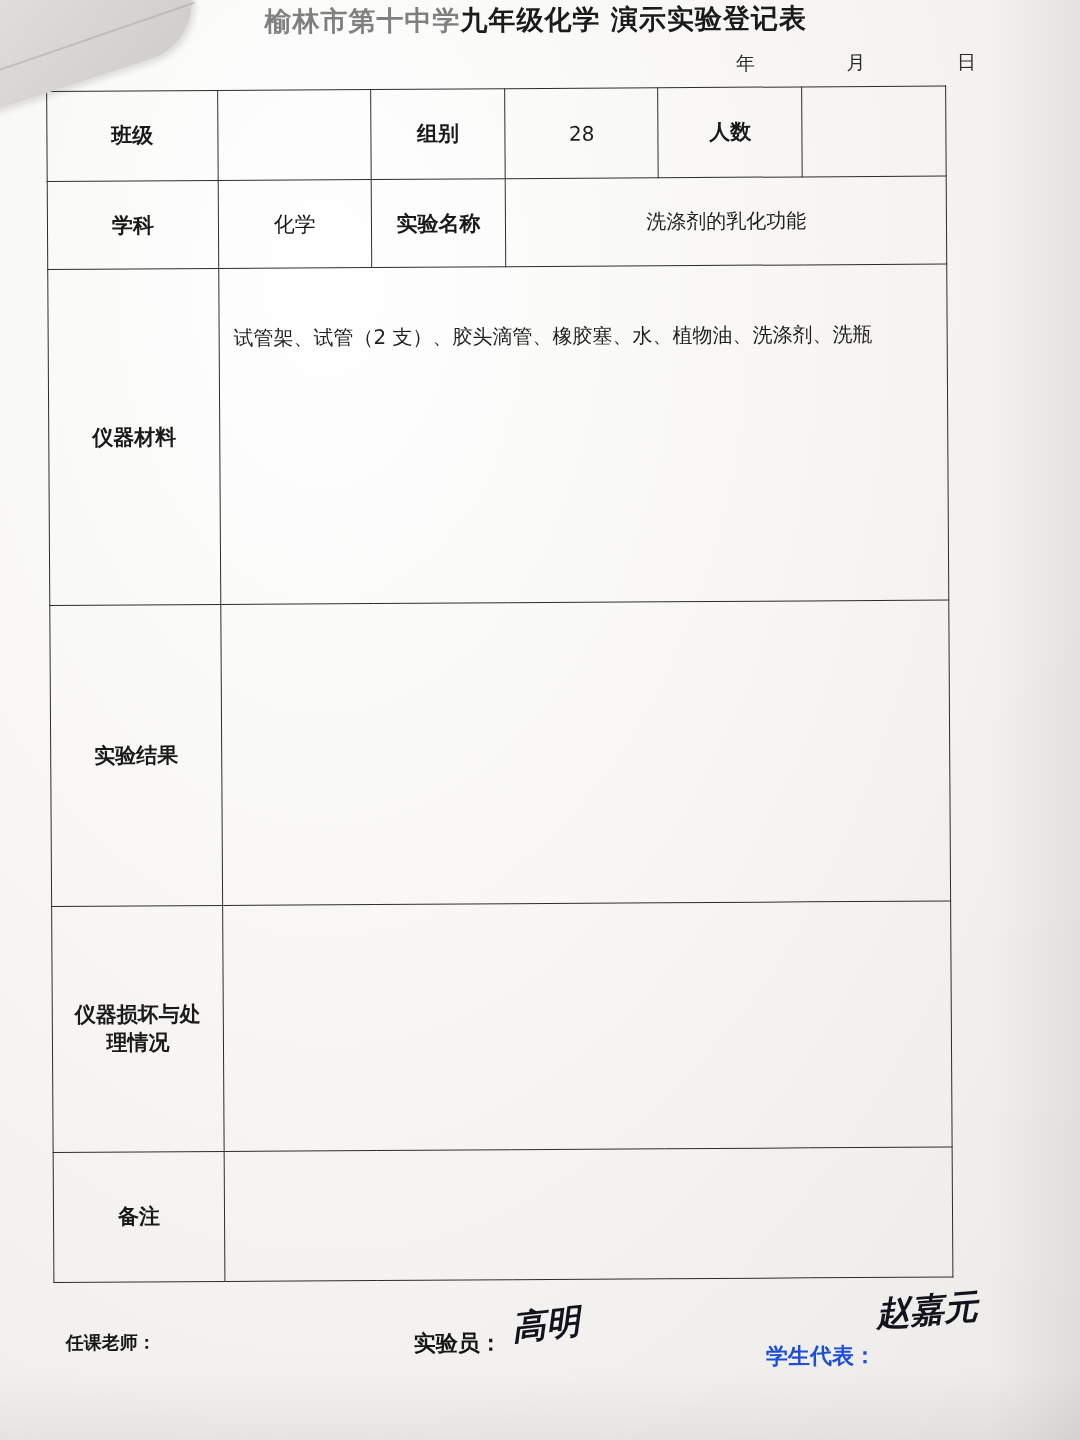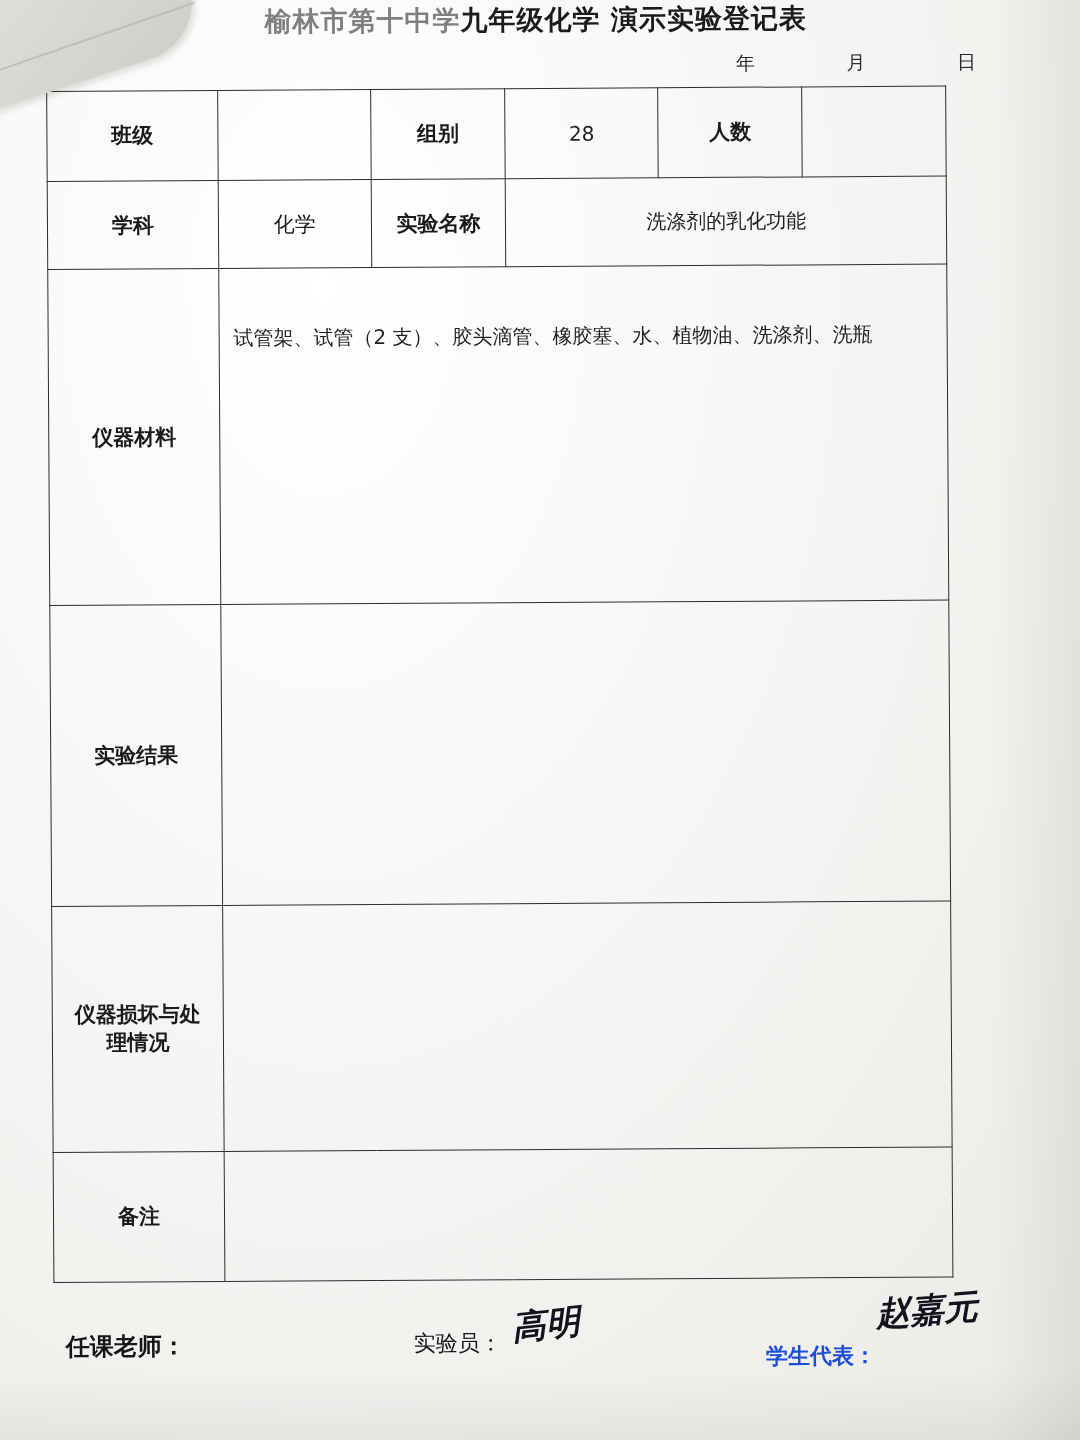"任课老师：" .f-teacher { font-size: 24px -> 18px }
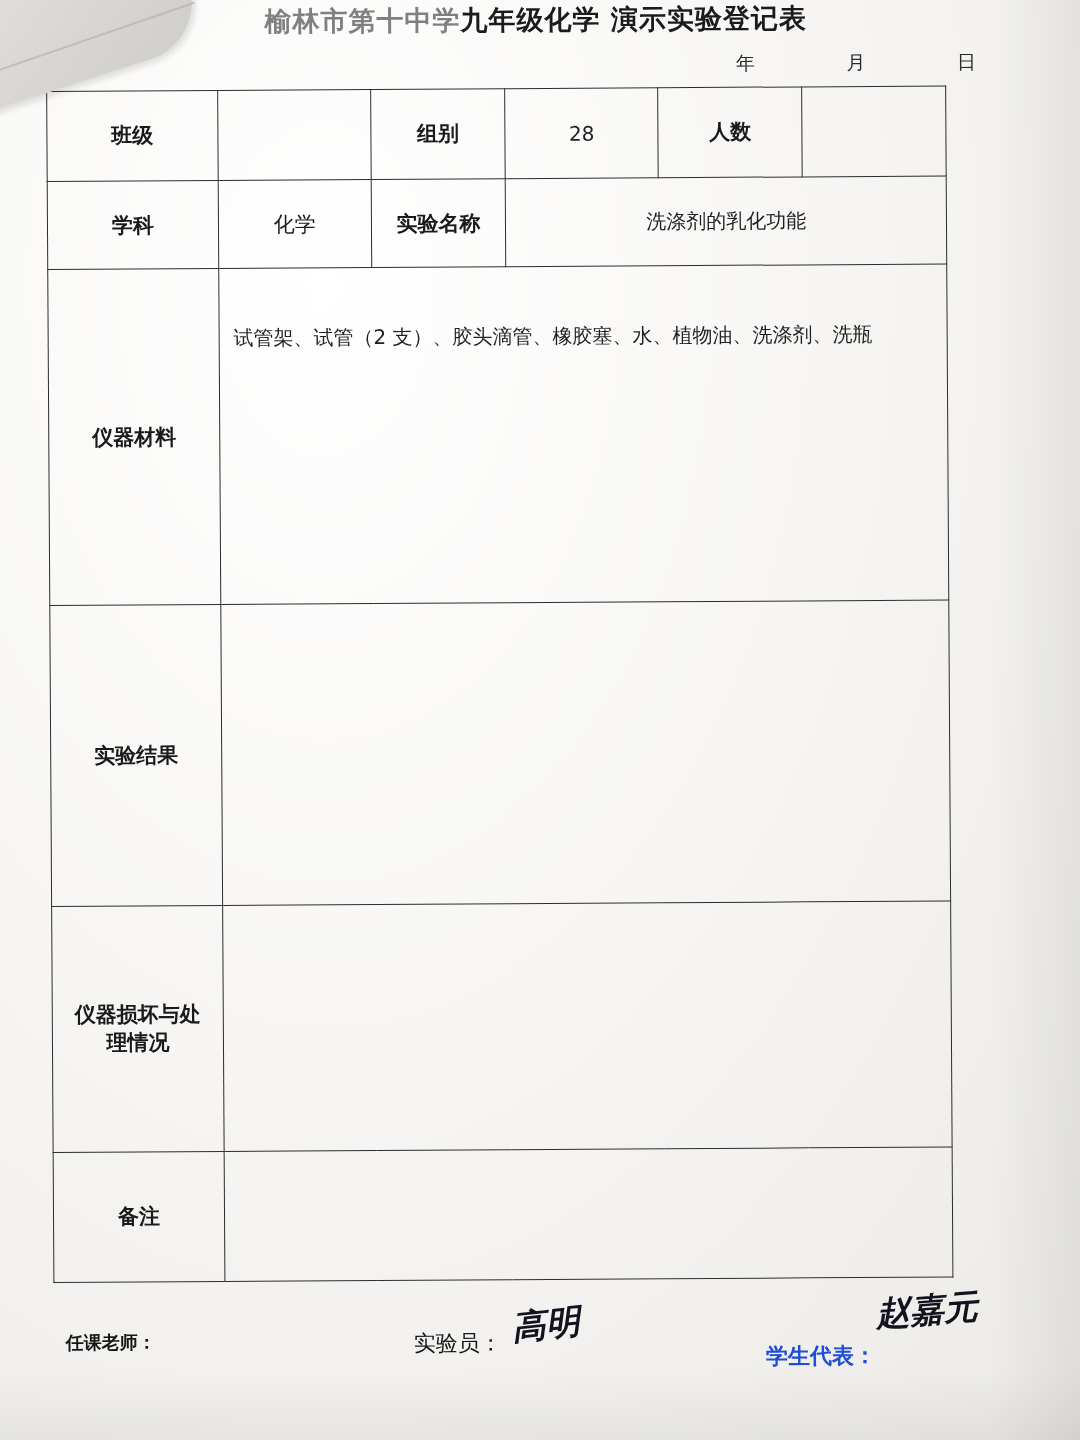"实验员：" .f-lab { font-weight: 400 -> 700 }
